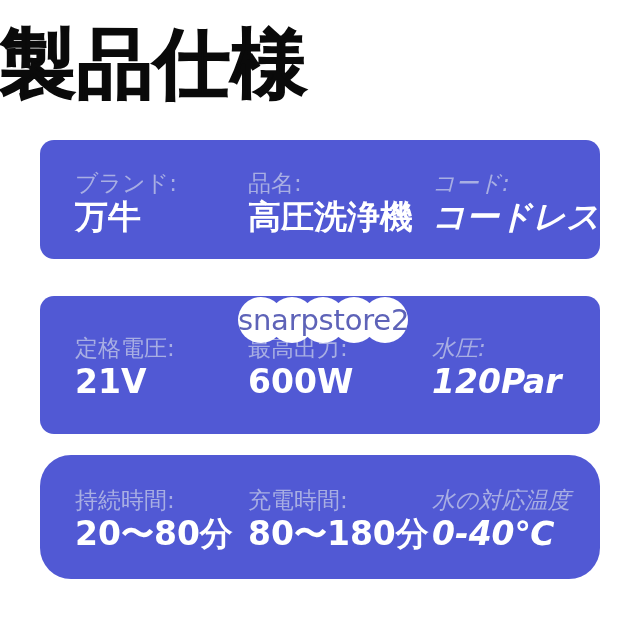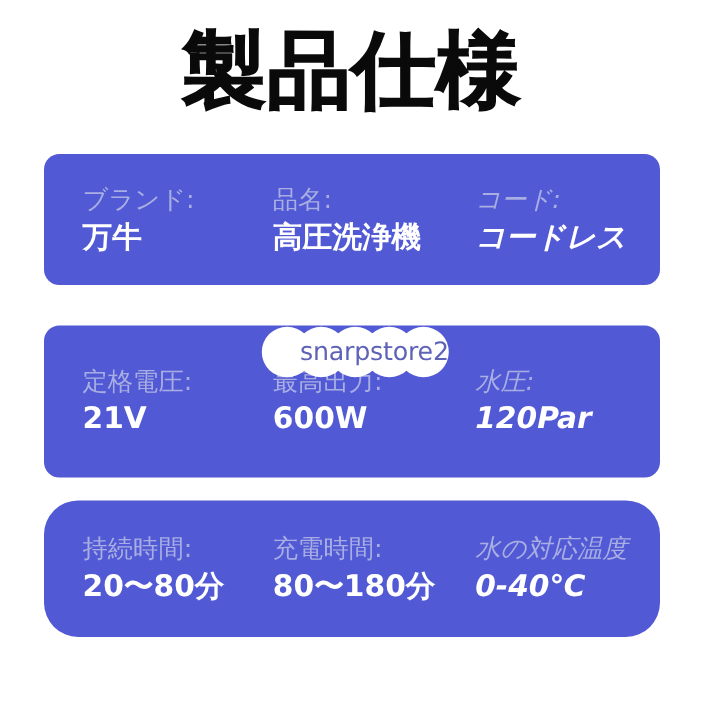"製品仕様" .title { text-align: center -> left }
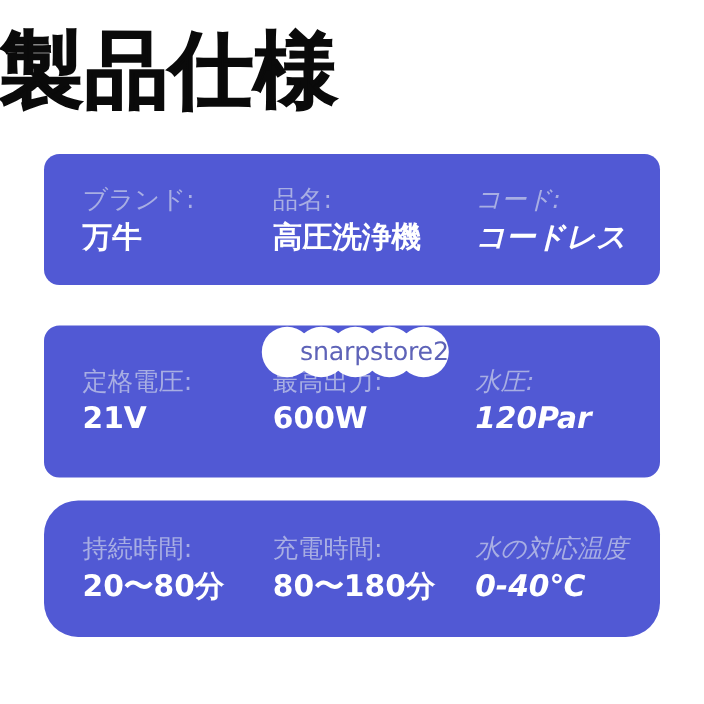"万牛" .value { font-size: 27px -> 33px }
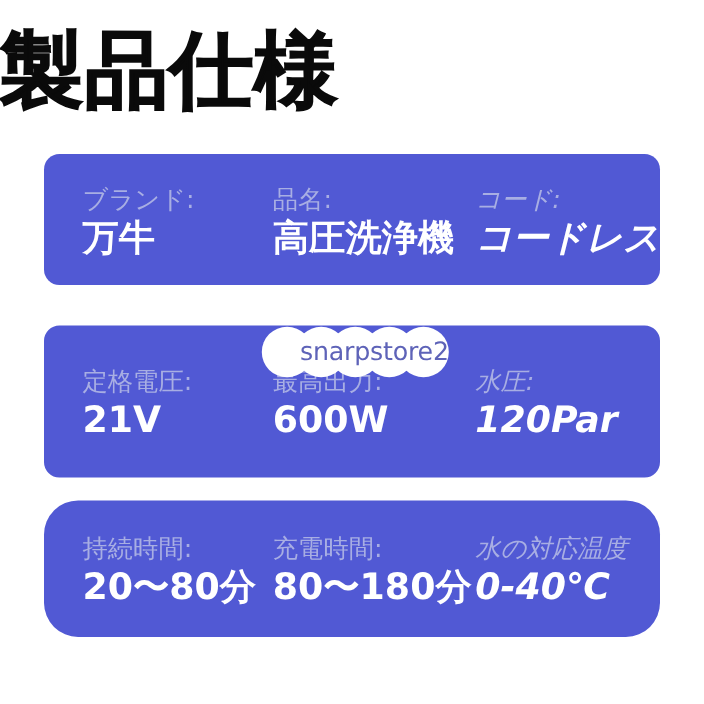"snarpstore2" .wm-text { font-size: 23px -> 29px }
